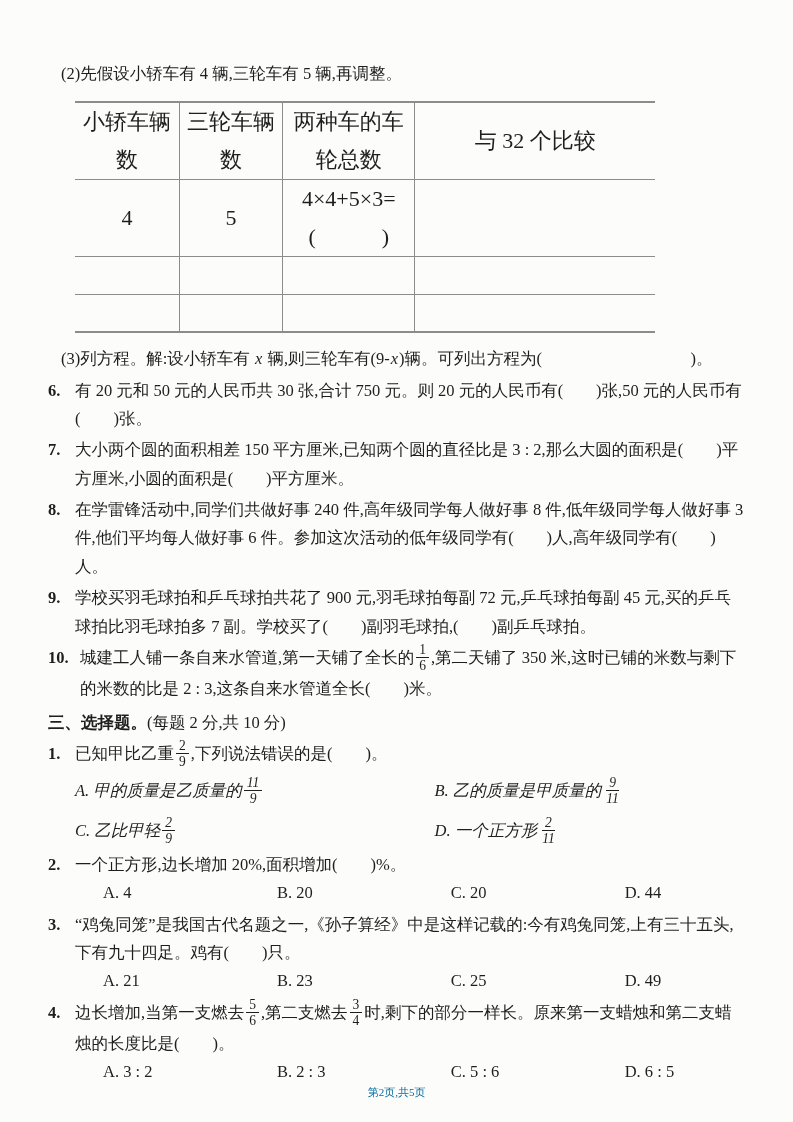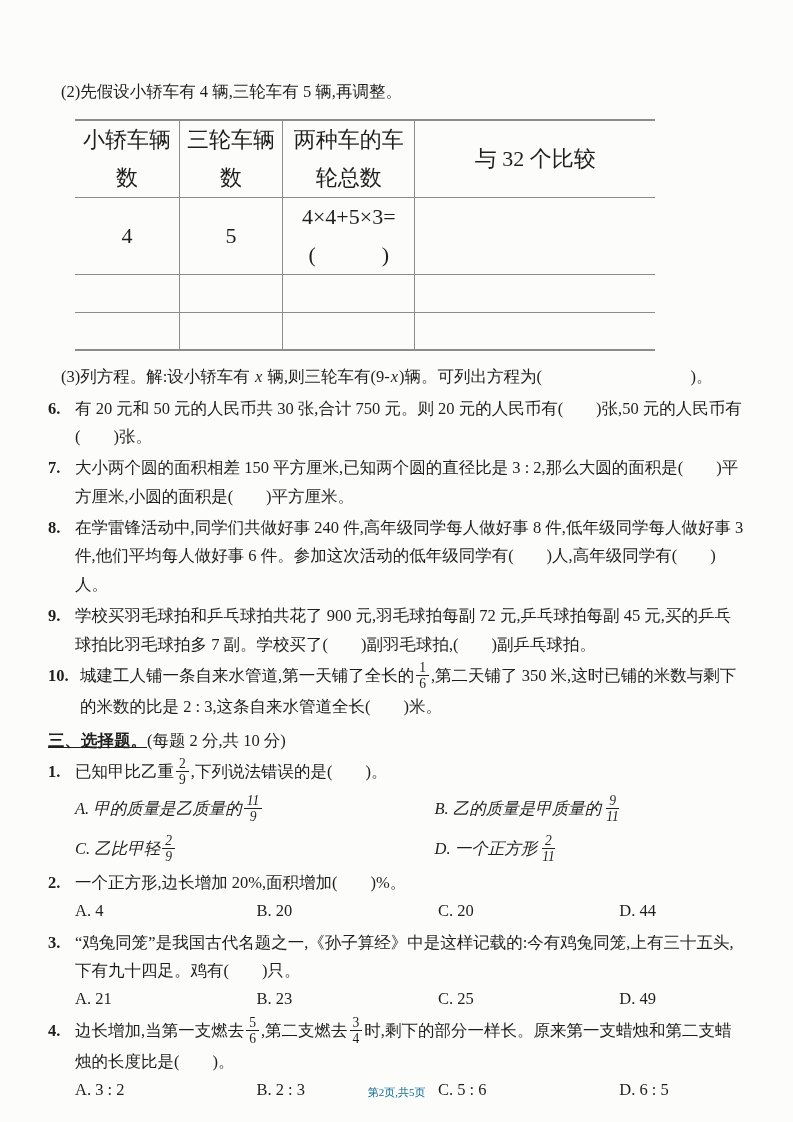"(2)先假设小轿车有 4 辆,三轮车有 5 辆,再调整。" .content { padding: 76px 46px 0 48px -> 58px 46px 0 48px }
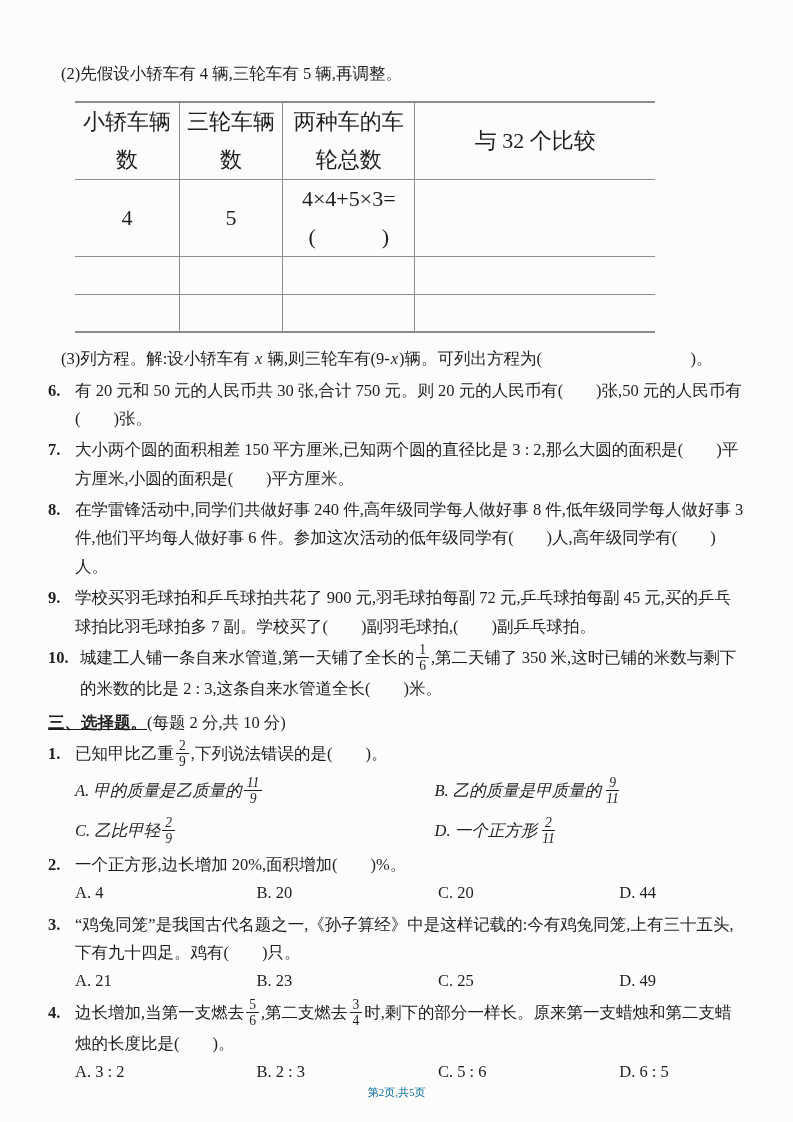"三、选择题。" .sec-title { text-decoration: underline -> none }
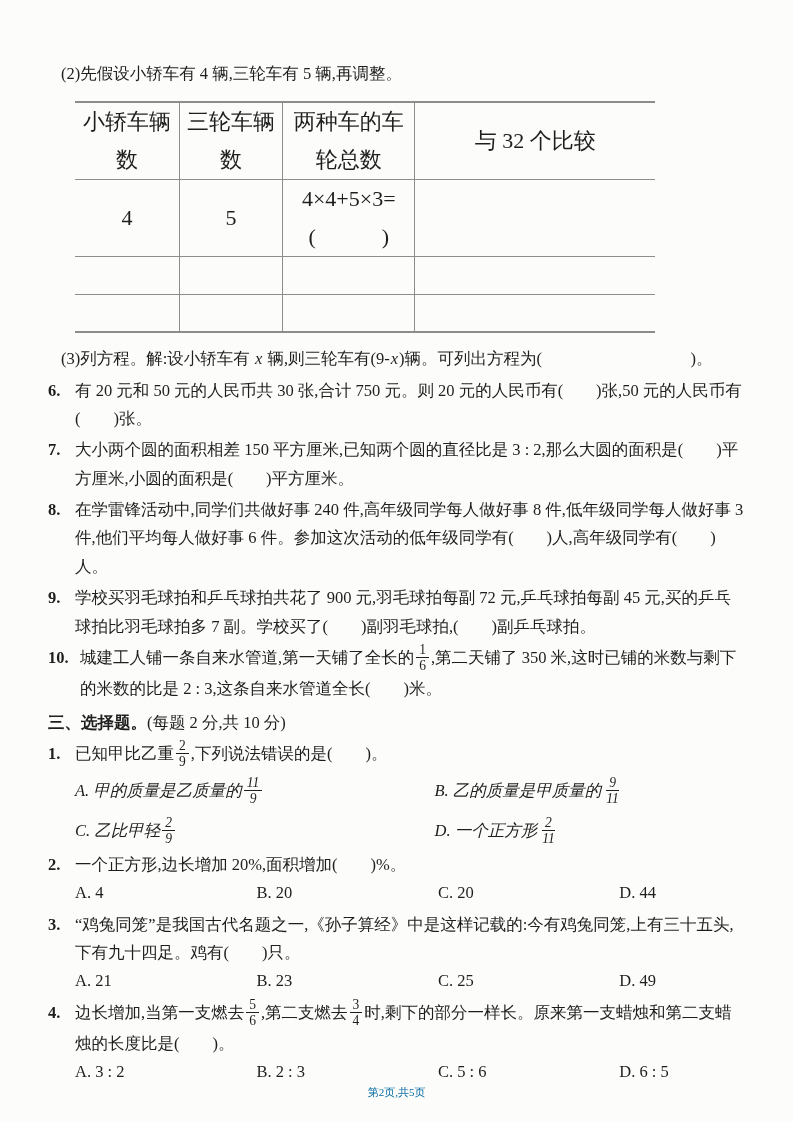"A. 4" .opts4 { margin-left: none -> 28px }
